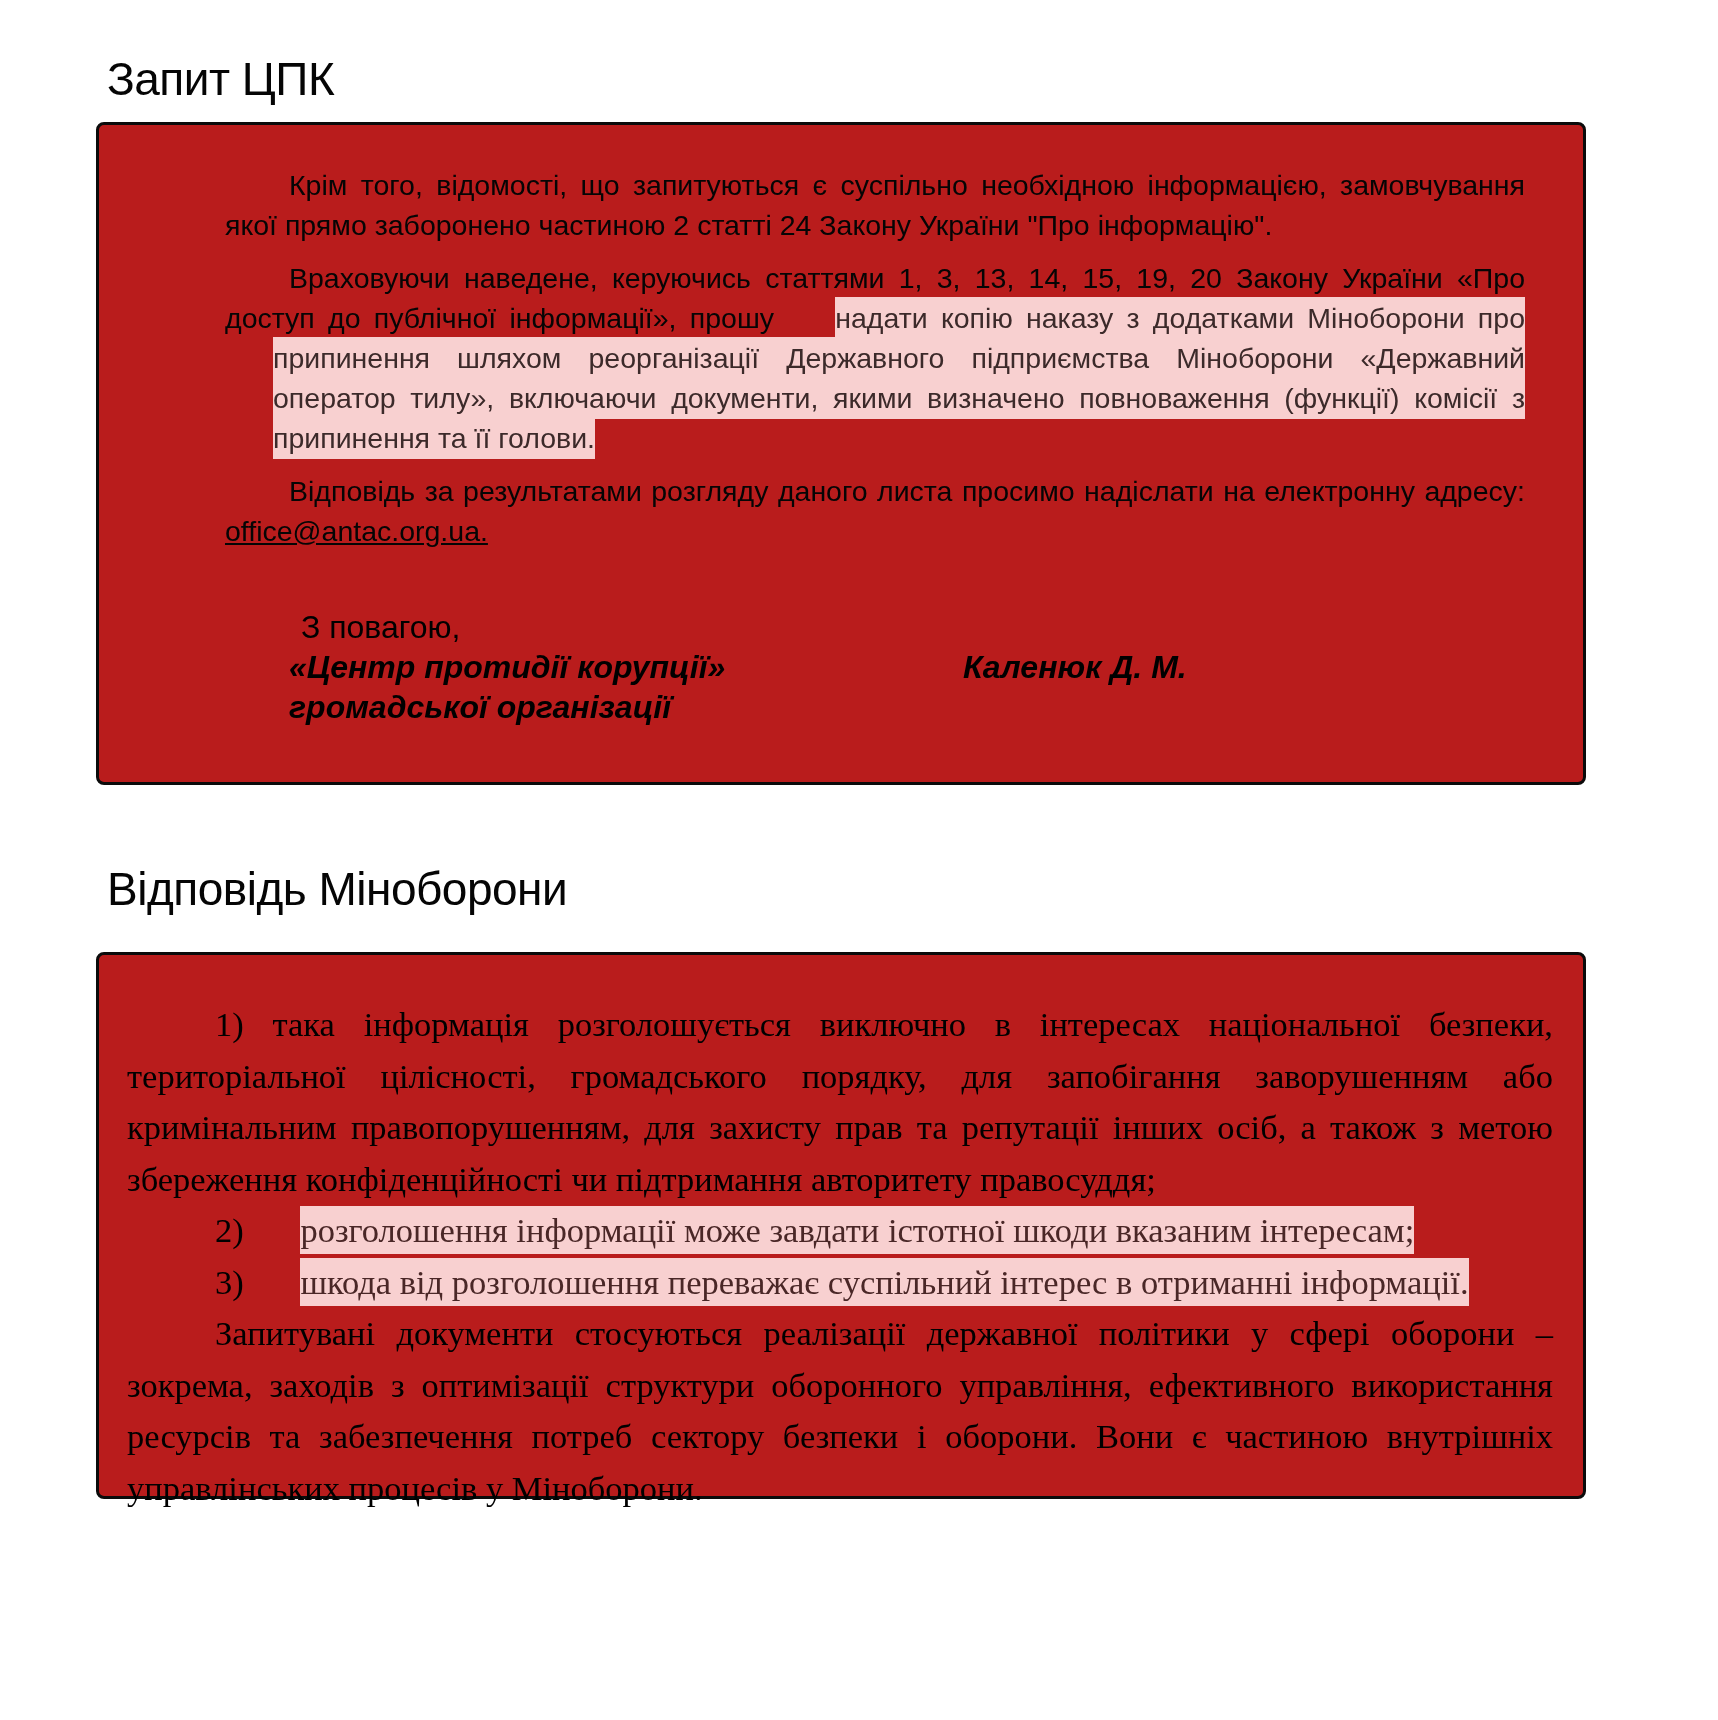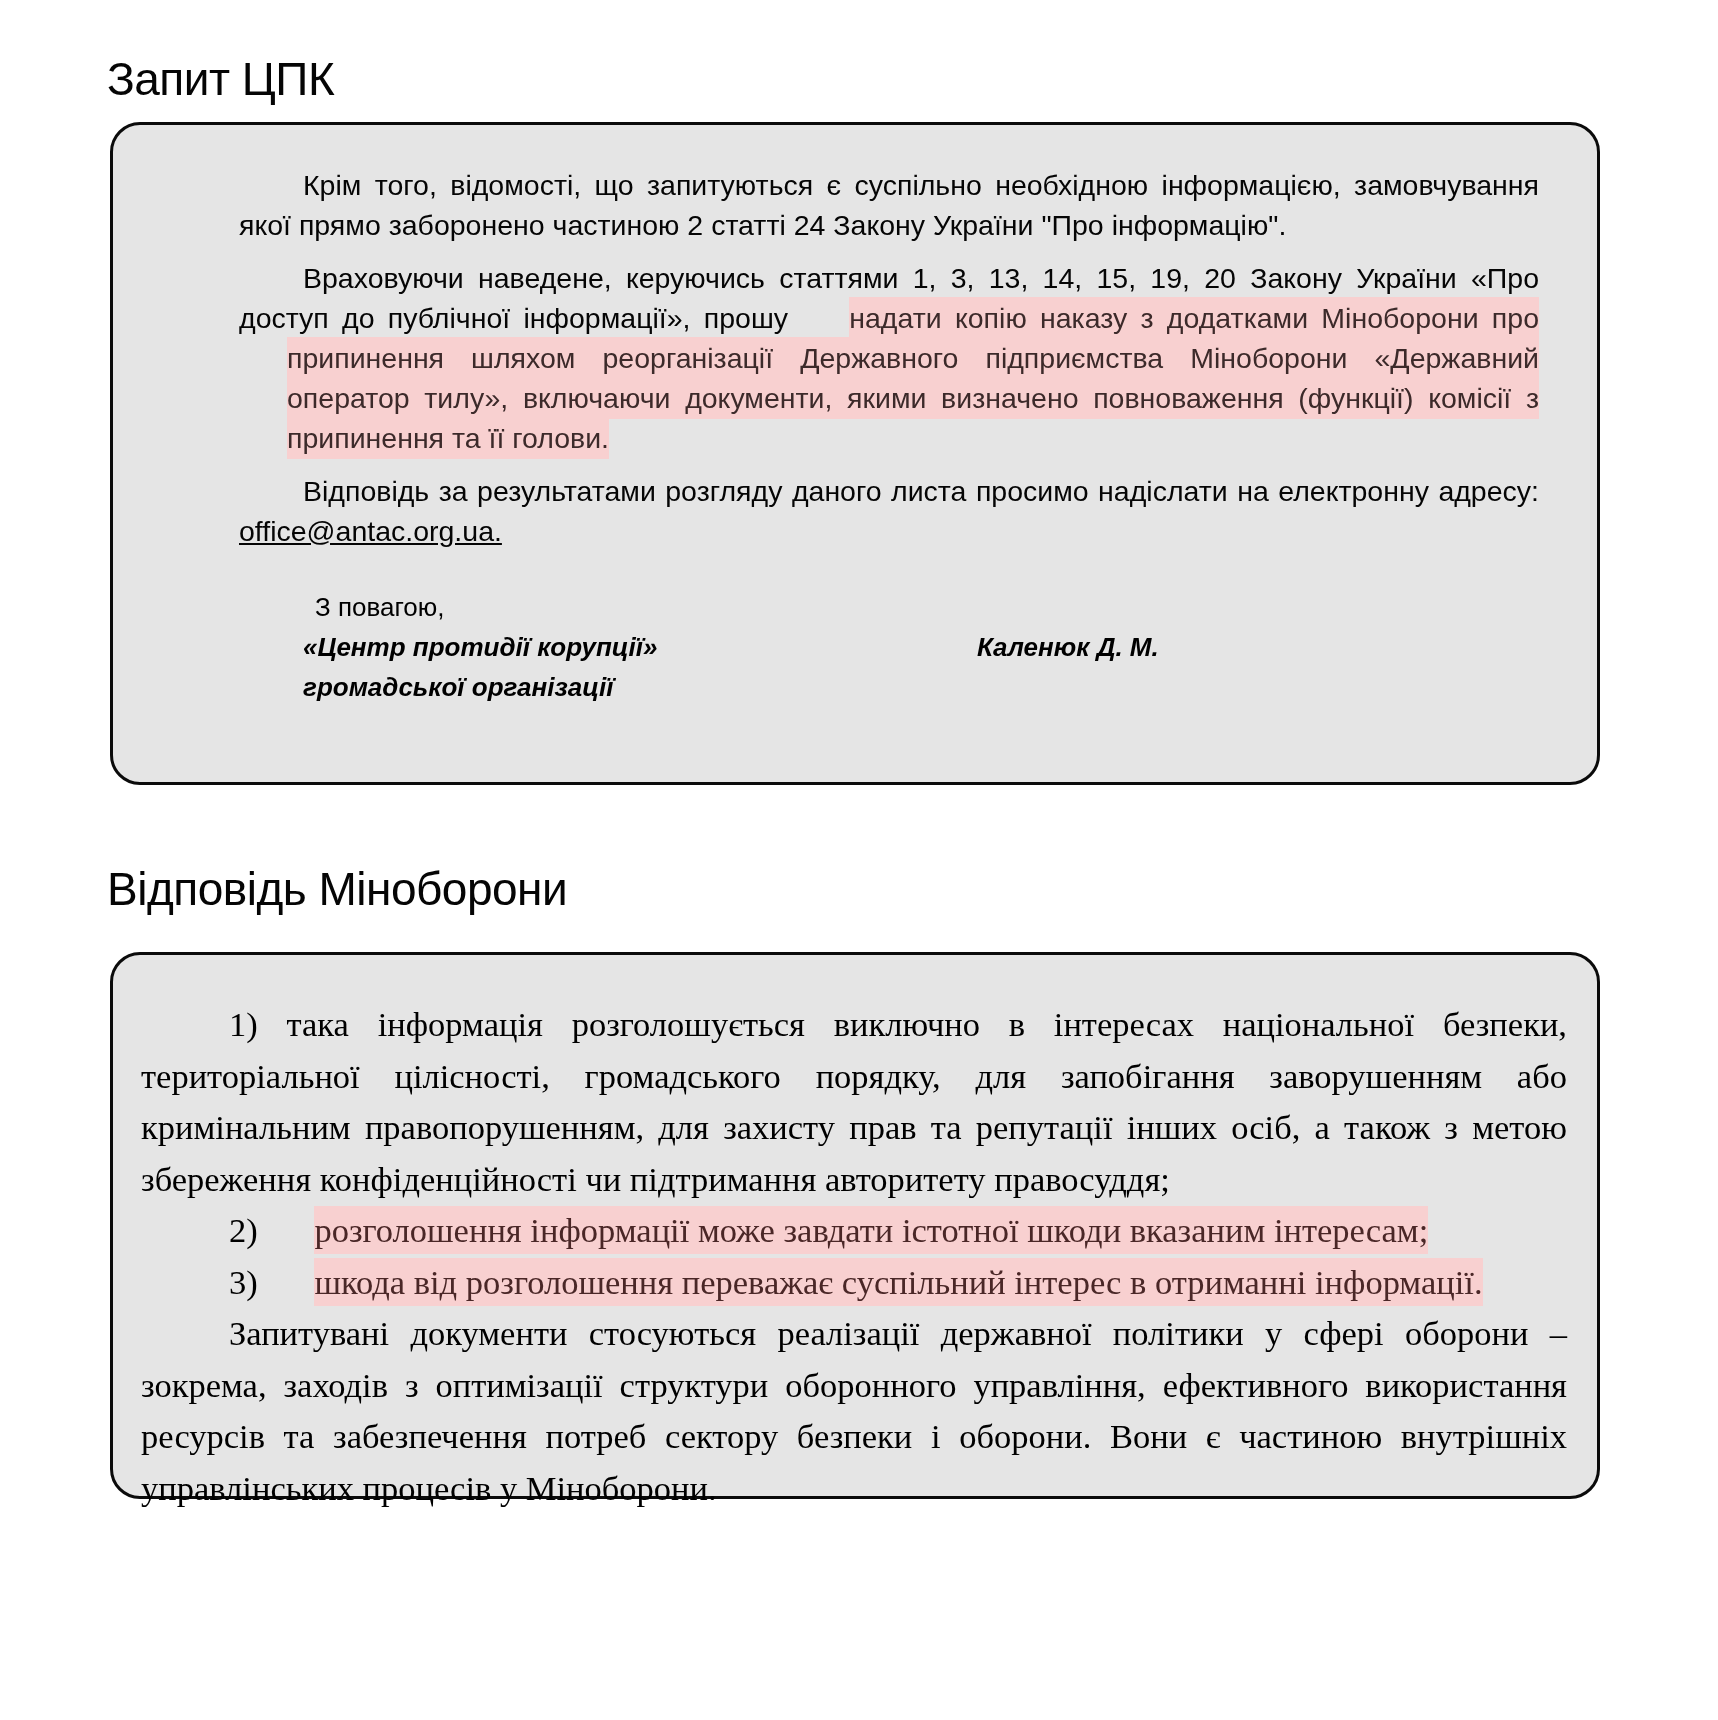"Крім того, відомості, що запитуються" .doc-box { background: #e5e5e5 -> #b91c1c; border-radius: 30px -> 8px; left: 110px -> 96px }
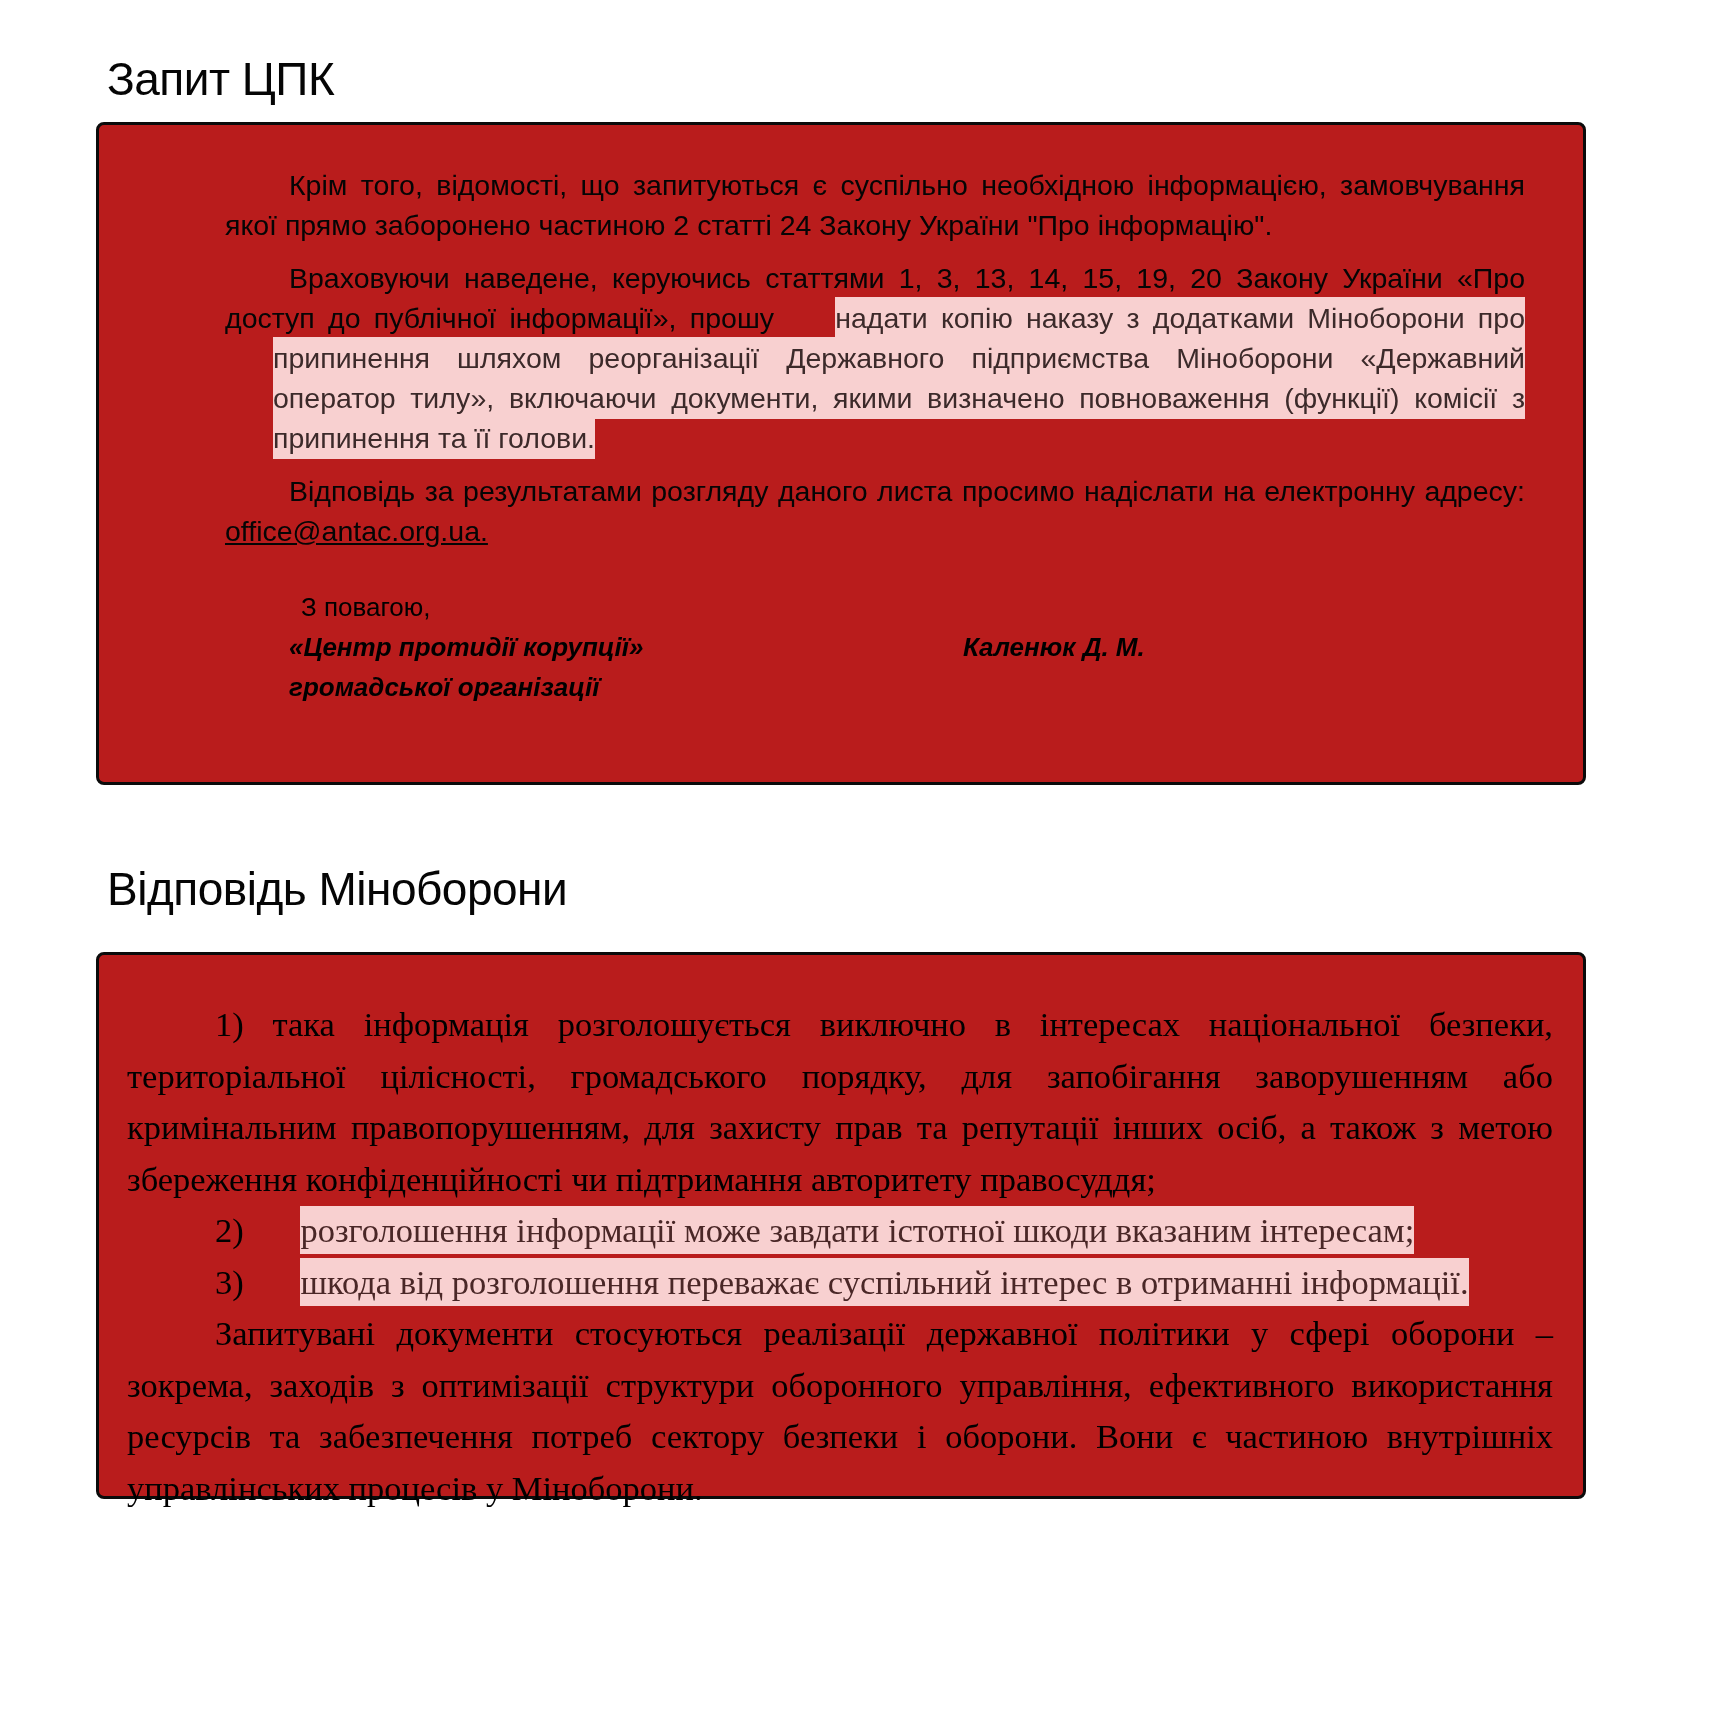"З повагою," .signature { font-size: 26px -> 32px; margin-top: 36px -> 56px }
